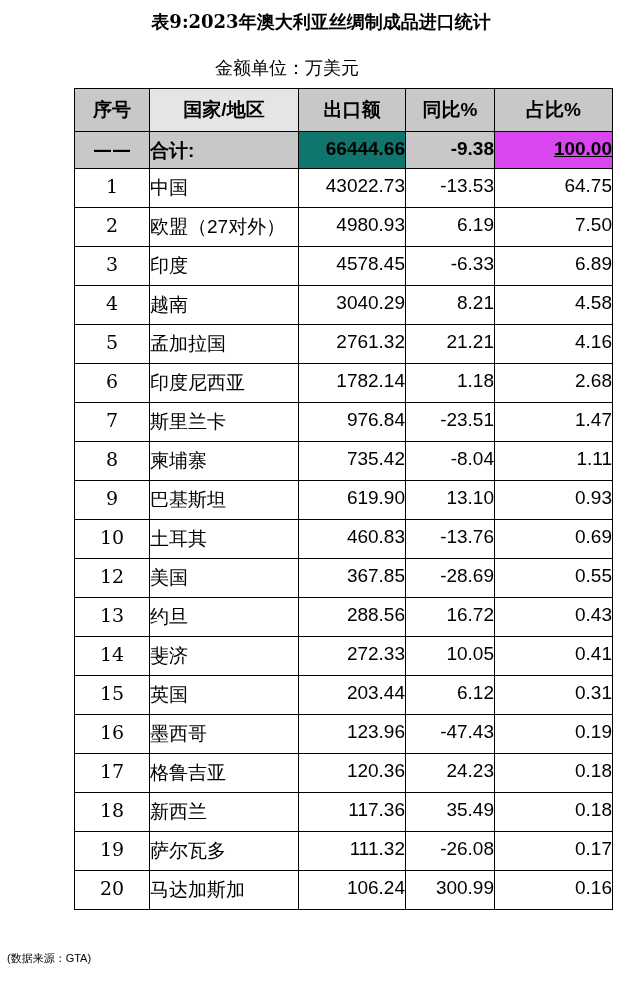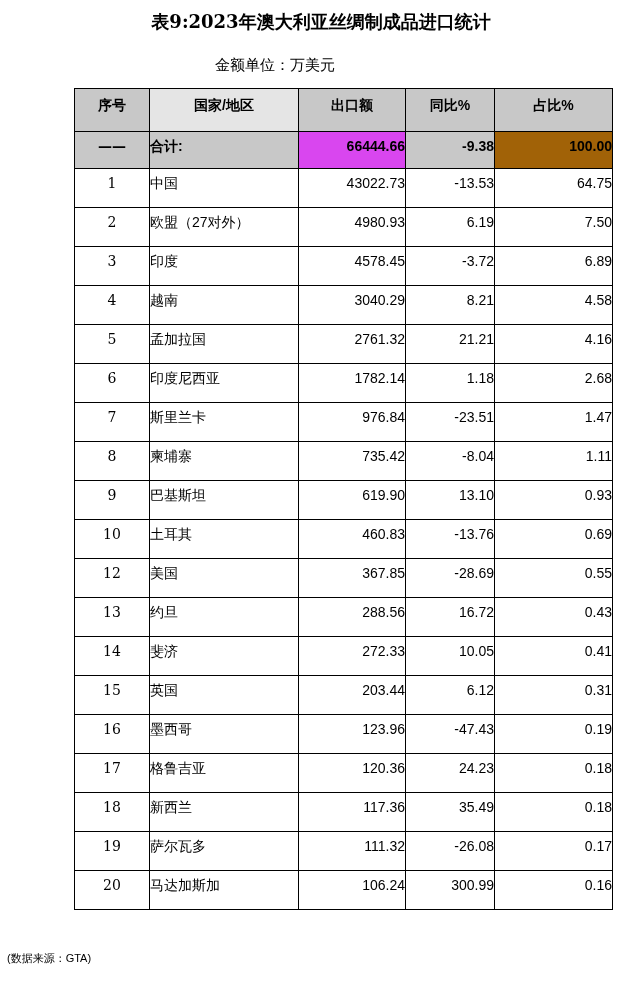"金额单位：万美元" .unit-note { font-size: 15px -> 18px }
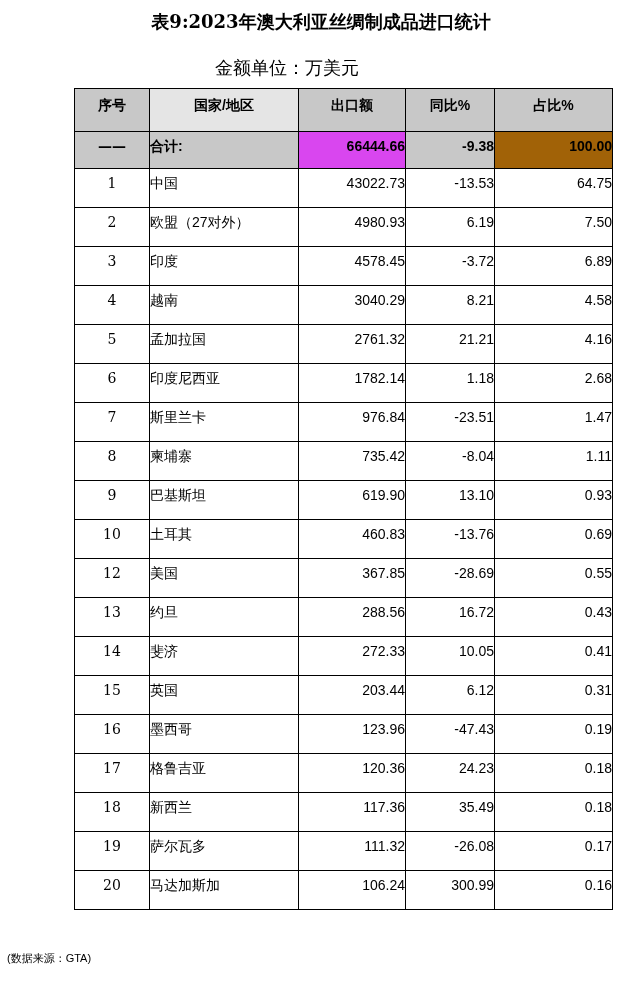"序号" .stats-table { font-size: 14px -> 19px }
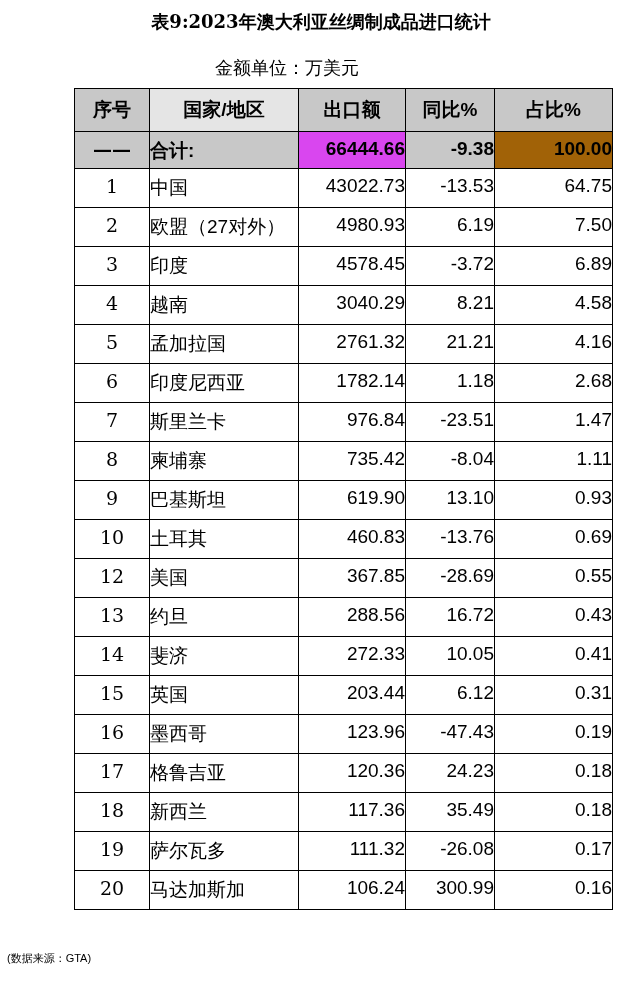"66444.66" td.col-num { background: #d946ef -> #0f766e }
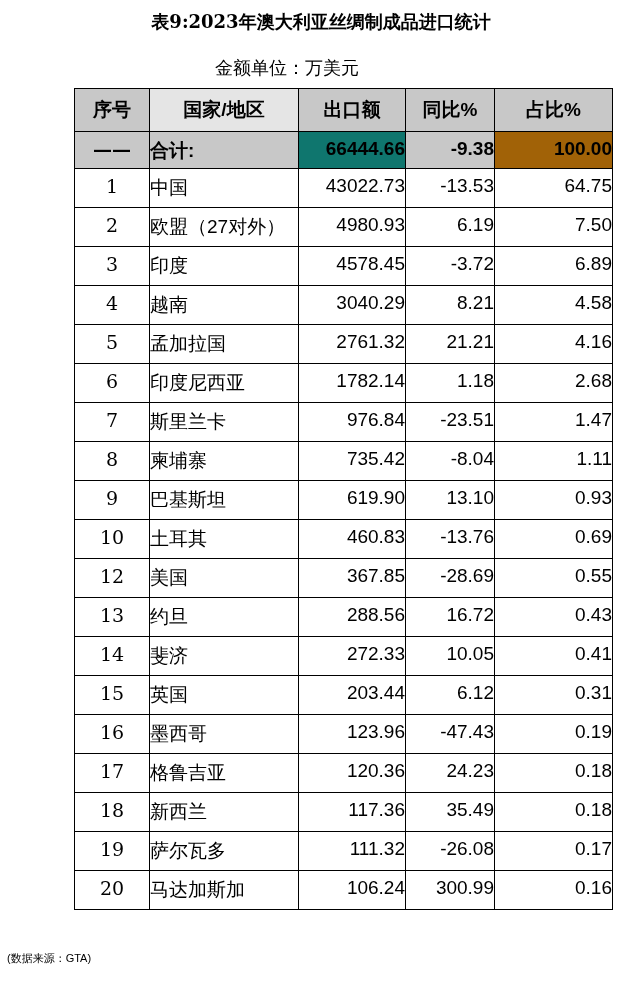"100.00" td.col-num { background: #a16207 -> #d946ef; text-decoration: none -> underline }
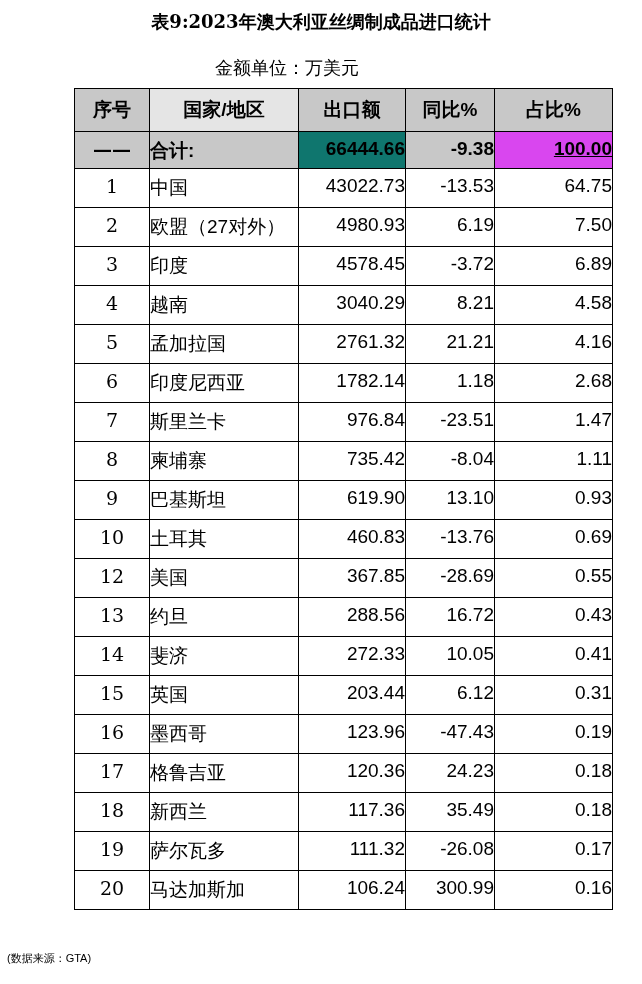"-3.72" td.col-num { text: -3.72 -> -6.33 }
